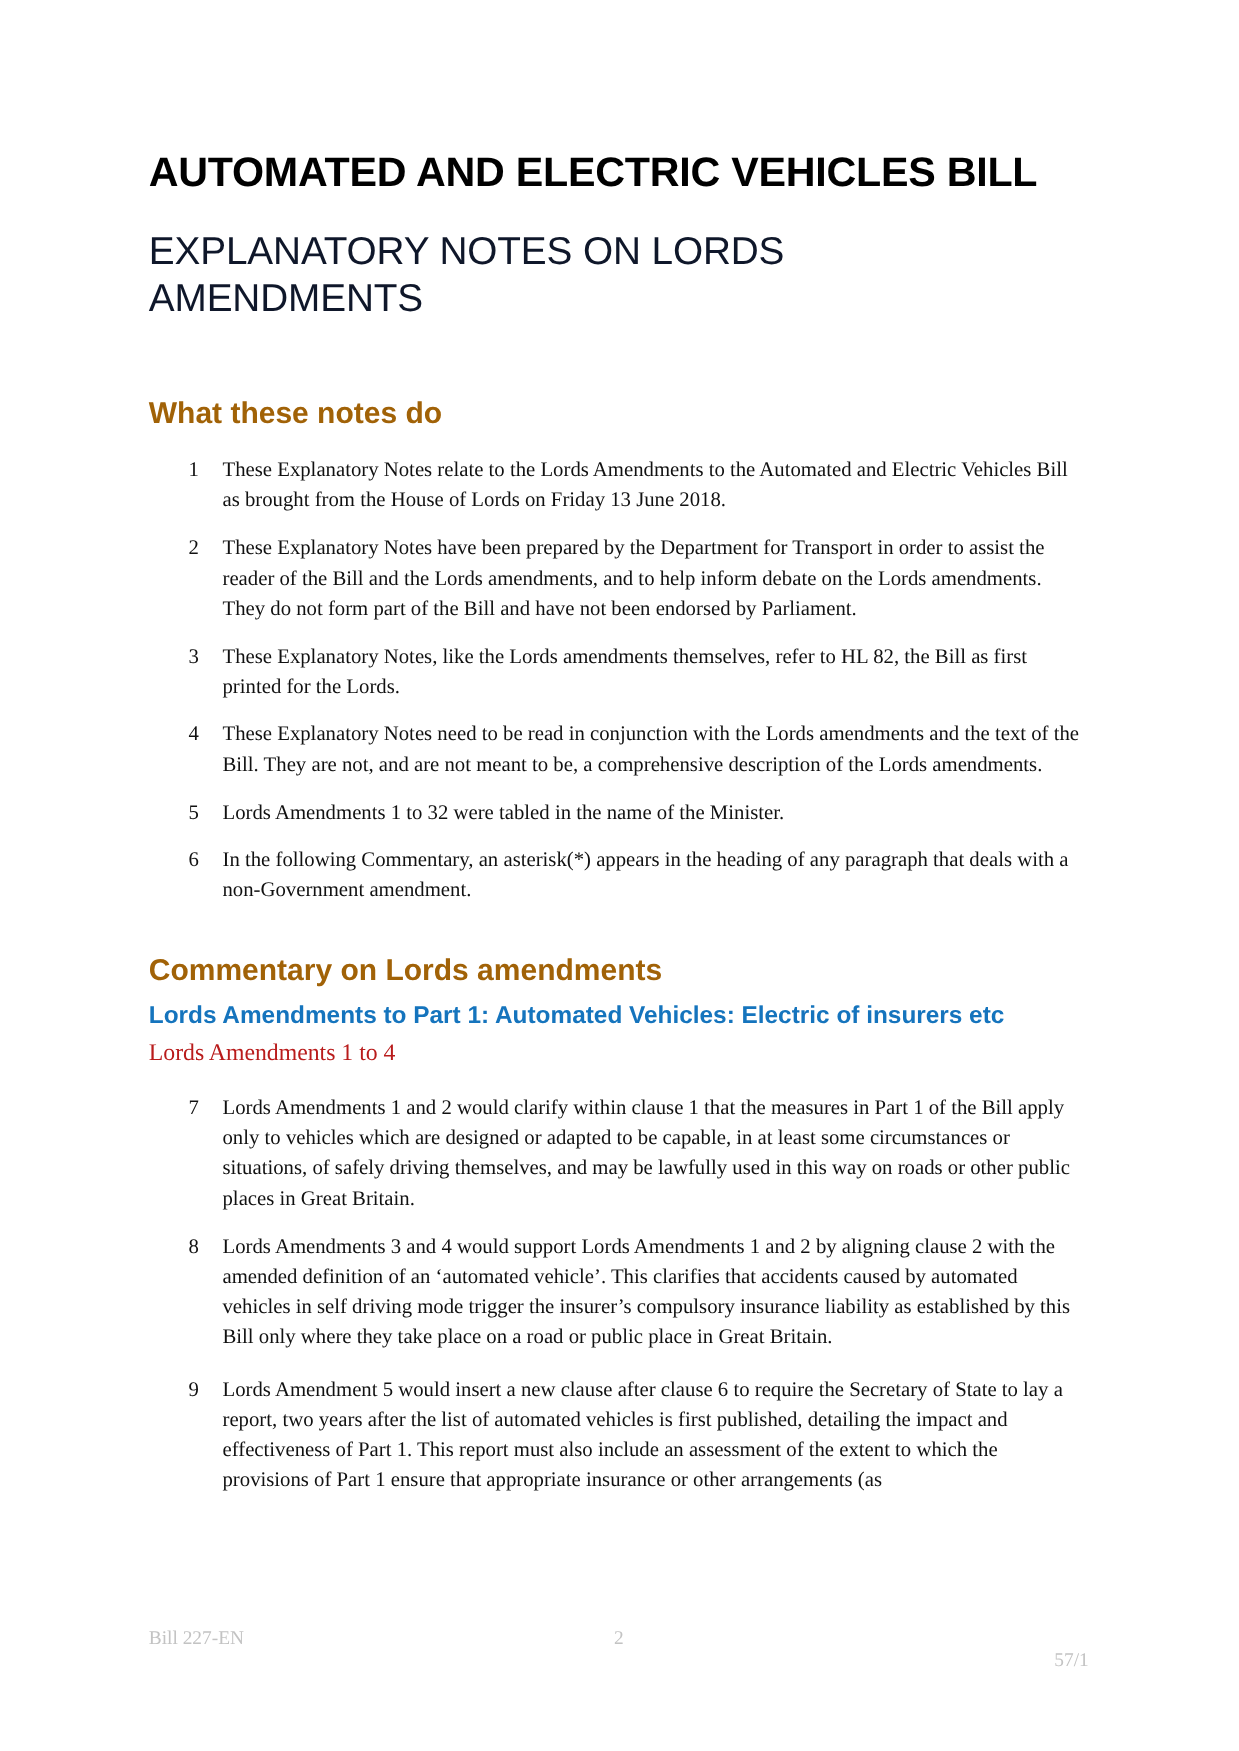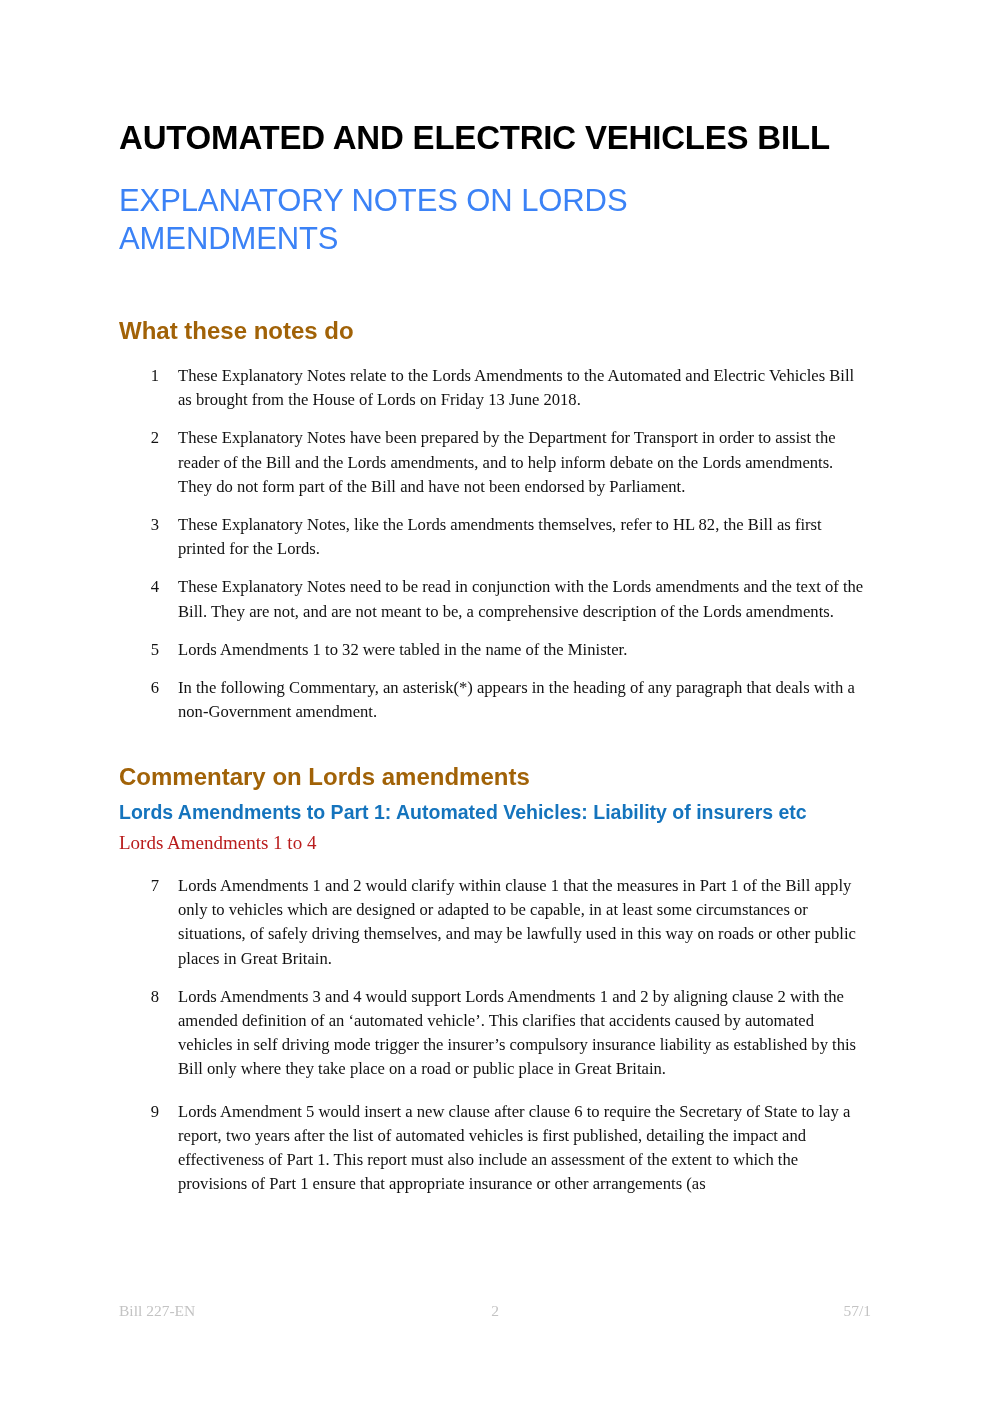"EXPLANATORY NOTES ON LORDS AMENDMENTS" .doc-subtitle { color: #3b82f6 -> #0f172a }
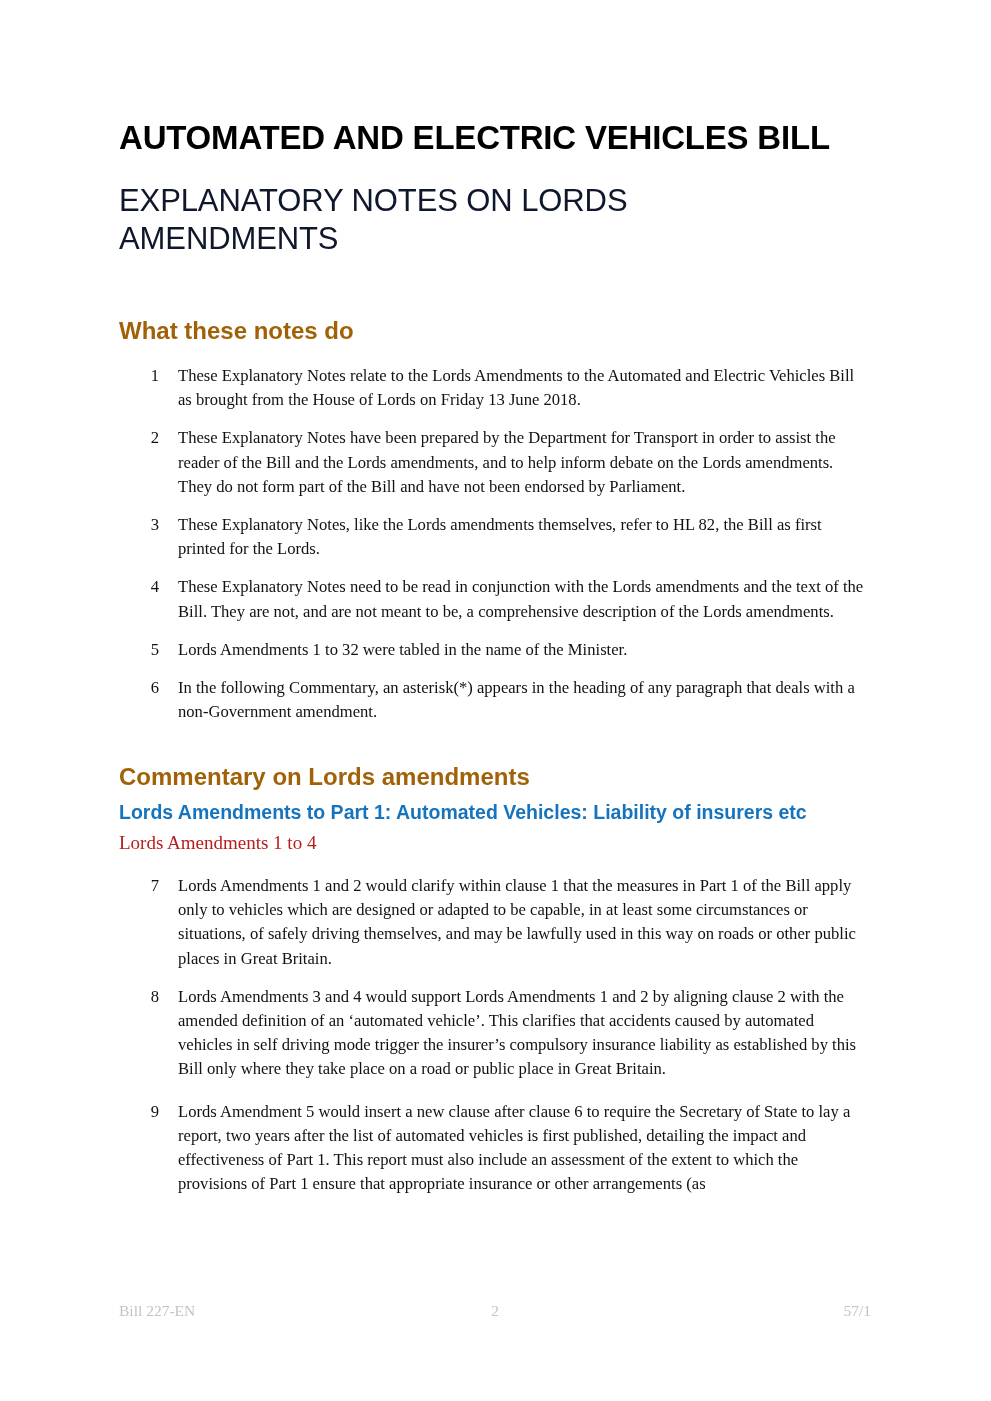"Lords Amendments to Part 1:" h4.h-blue-2 { text: Liability -> Electric }
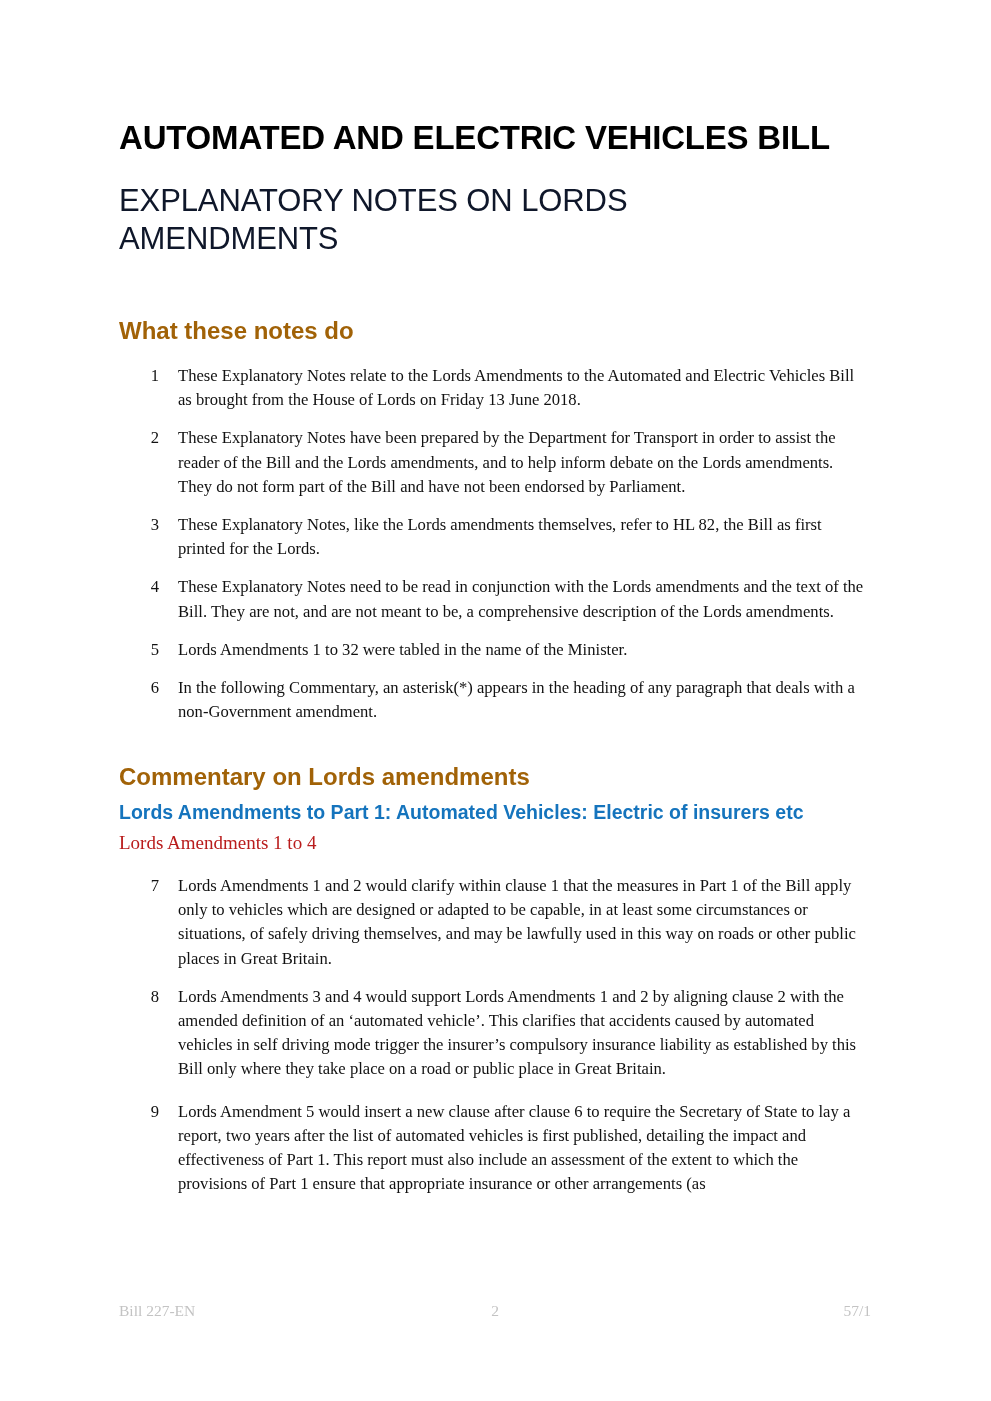"Bill 227-EN" .footer { flex-direction: none -> column }
